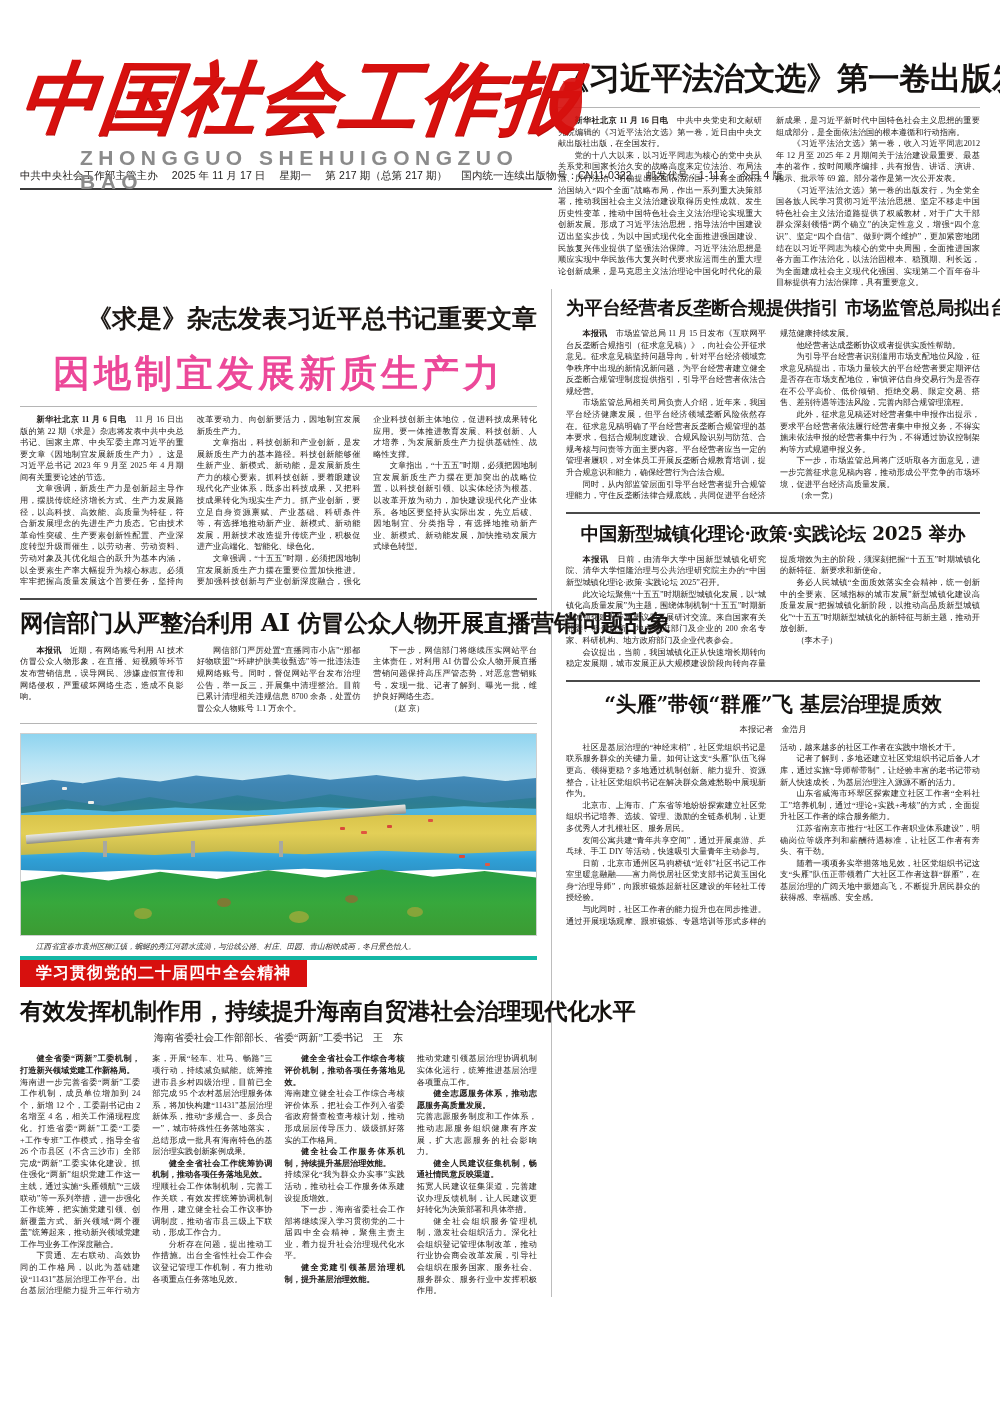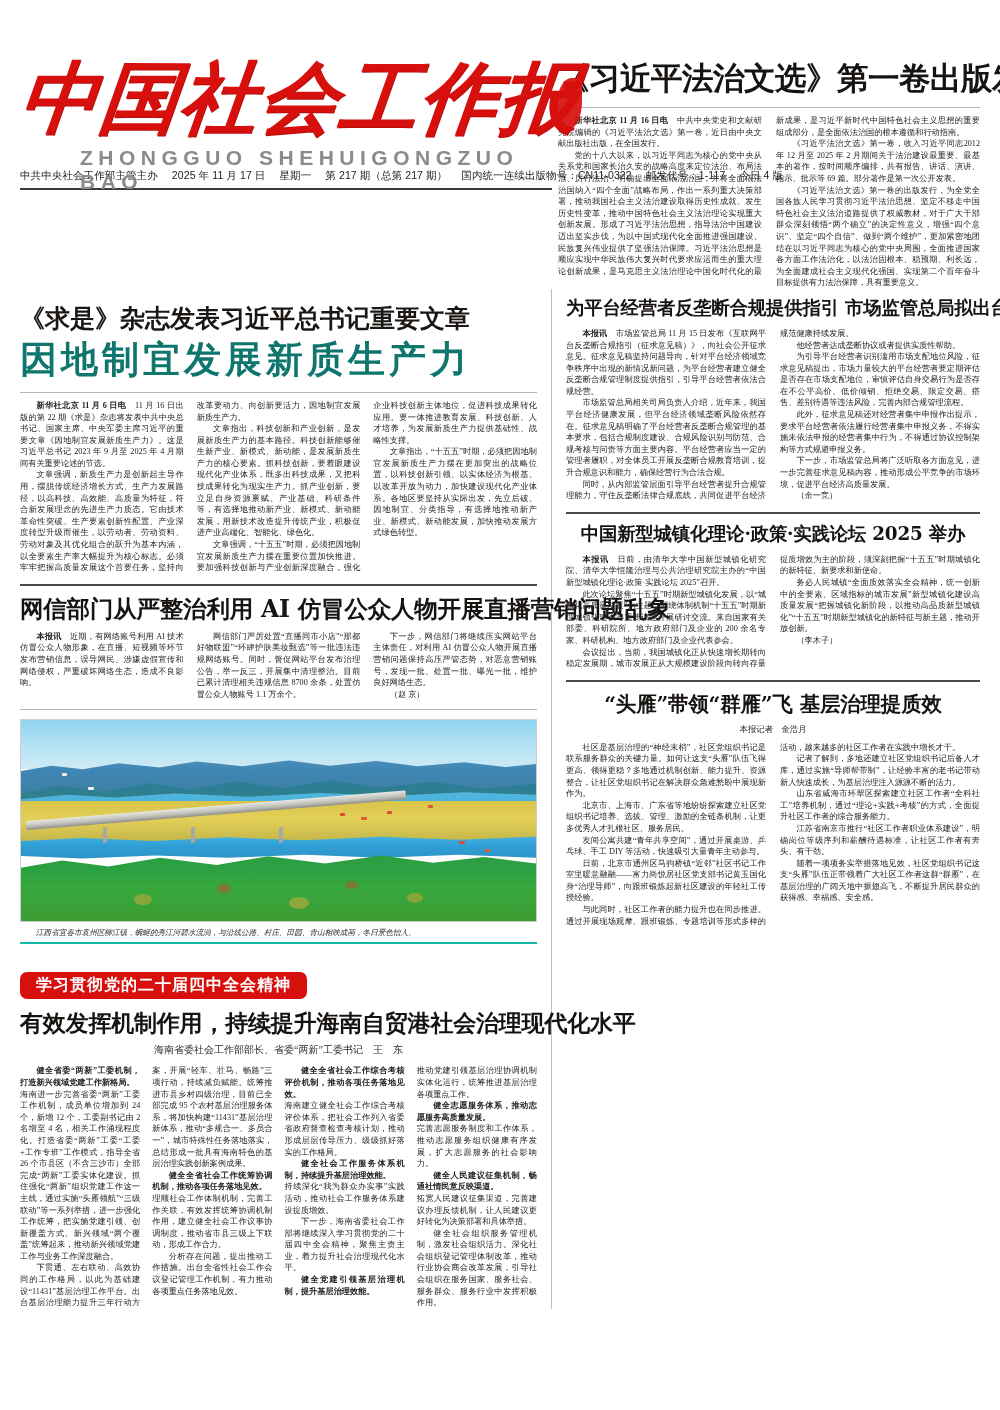"《求是》杂志发表习近平总书记重要文章" .lead-kicker { text-align: left -> right }
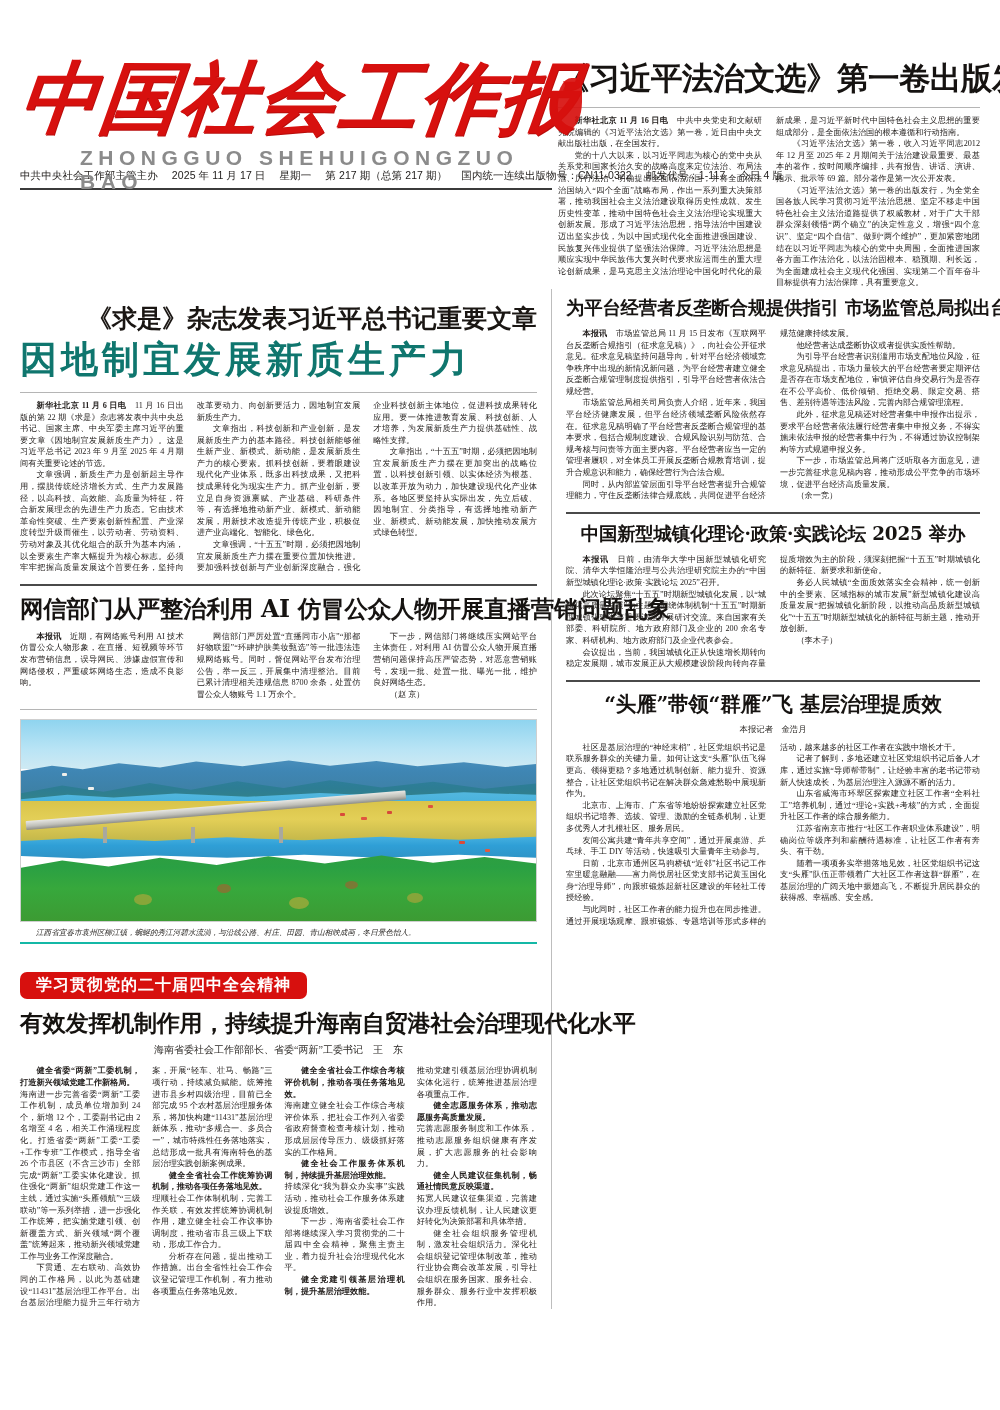"因地制宜发展新质生产力" .lead-main { color: #0f766e -> #ec4899; margin-top: 2px -> 16px; text-align: none -> center }
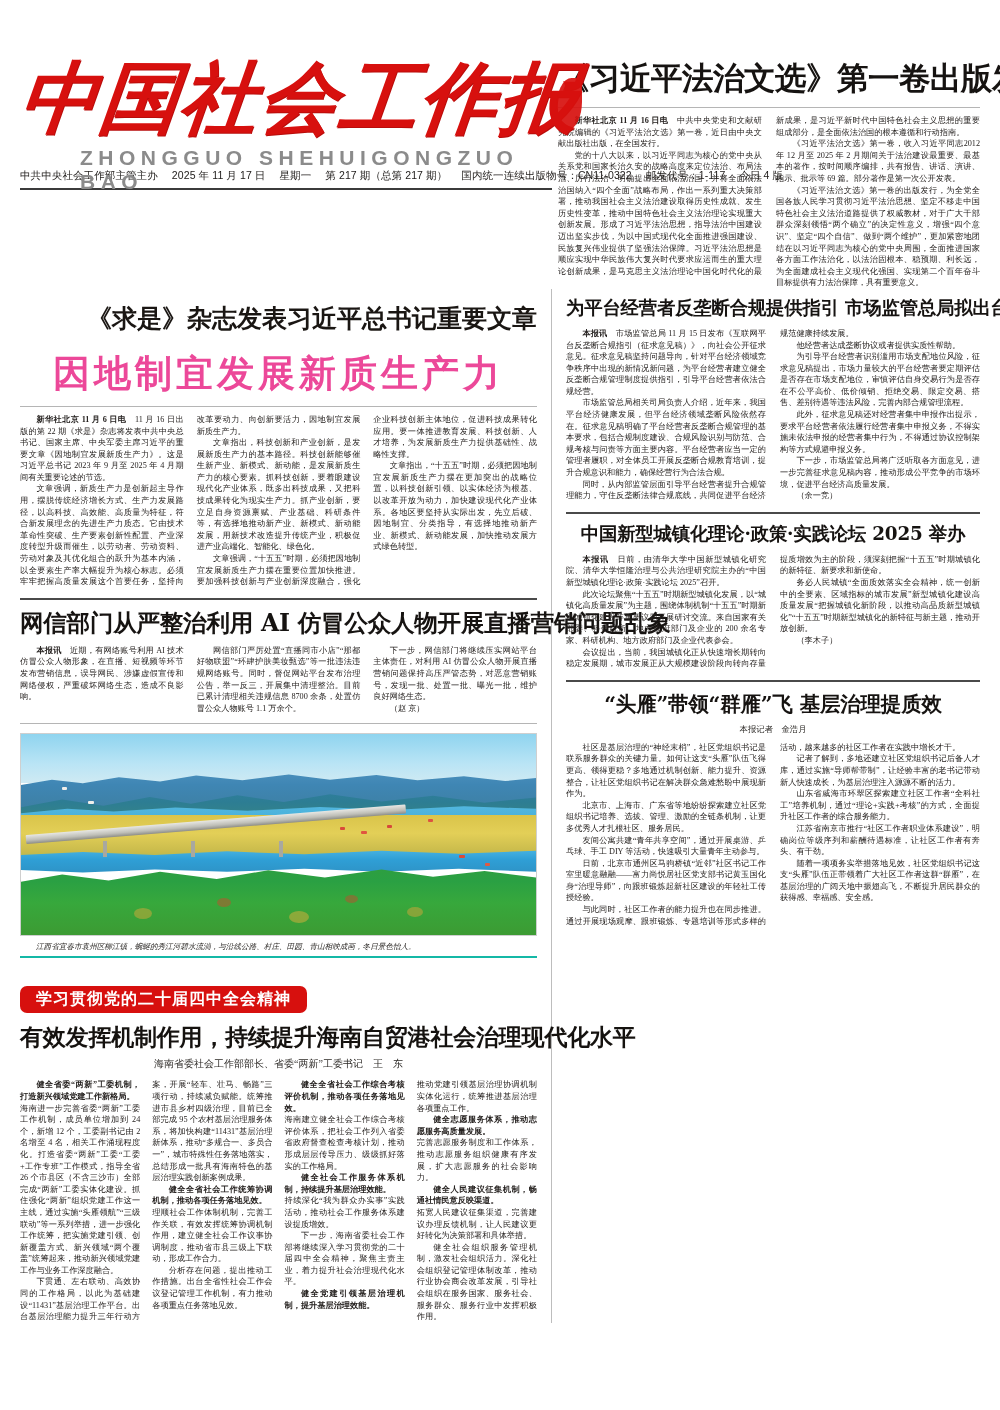"下一步，网信部门将继续压实网站平台主体责任，对利用 AI" p { text: 处置一批 -> 记者了解到 }
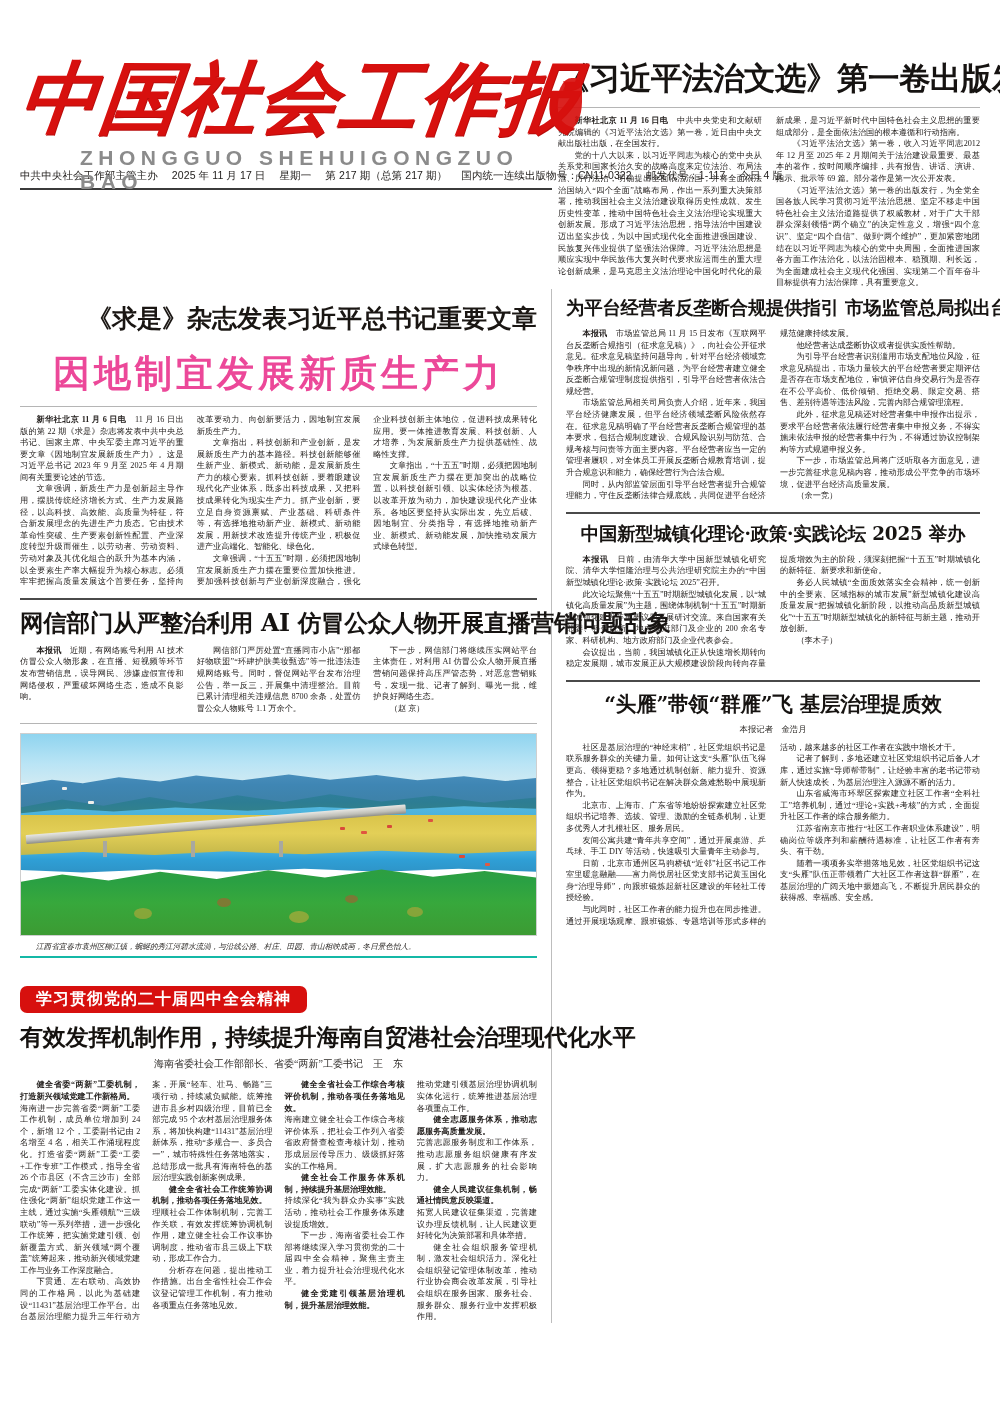"江西省宜春市袁州区柳江镇，蜿蜒的秀江河碧水流淌，与沿线公路、村庄、田园、青山相映" .caption { border-bottom: 2px solid #14b8a6 -> 4px solid #14b8a6 }
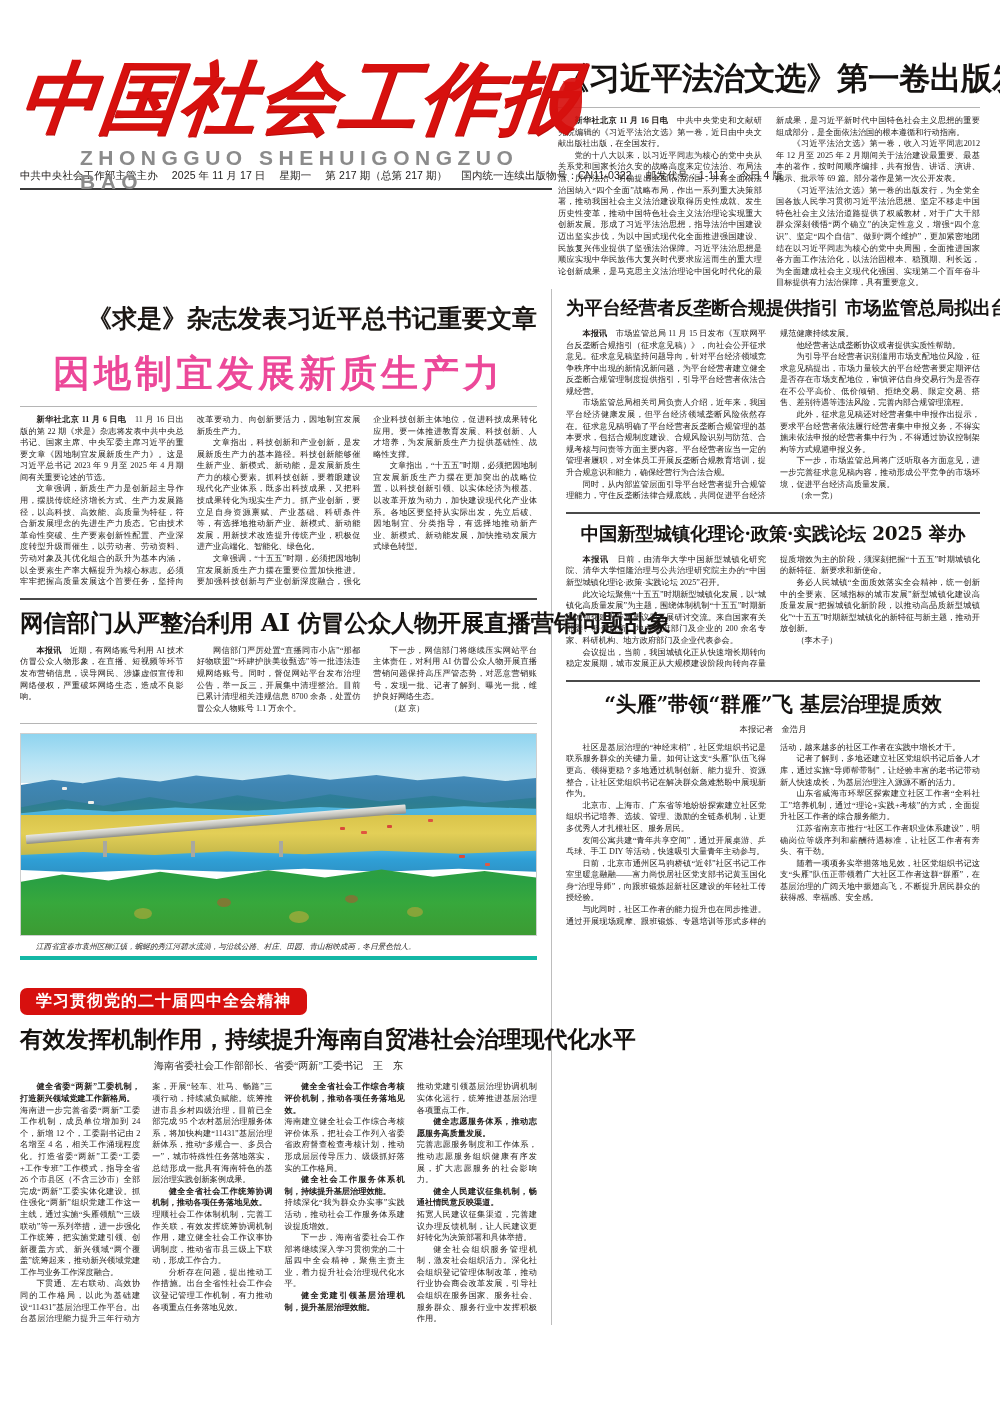"学习贯彻党的二十届四中全会精神" .red-banner { border-radius: 7px -> none; margin-top: 28px -> 0 }
